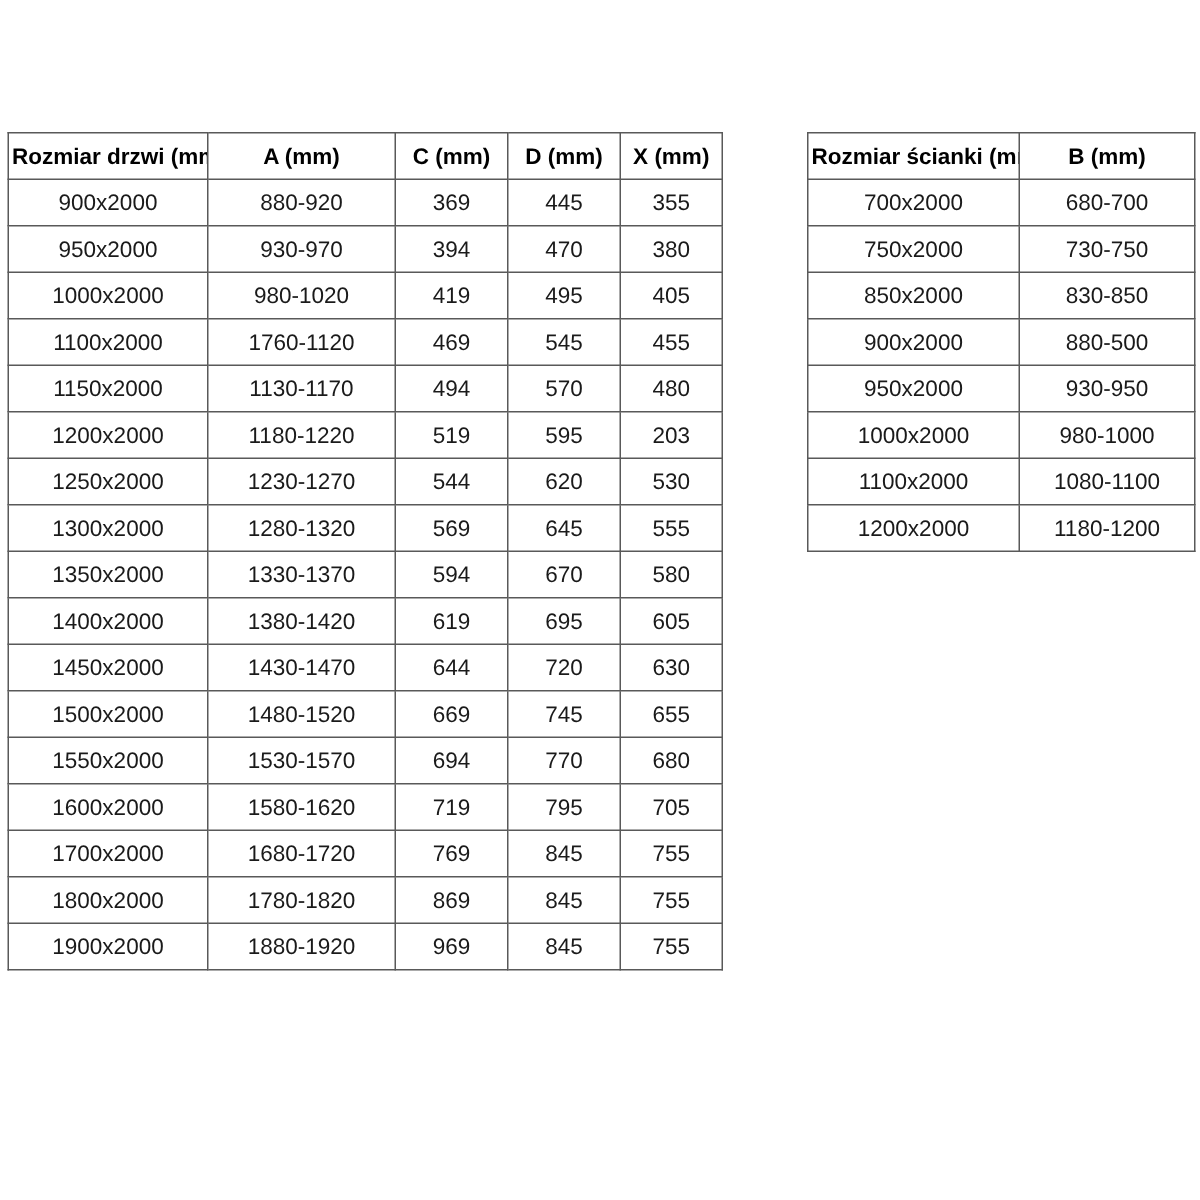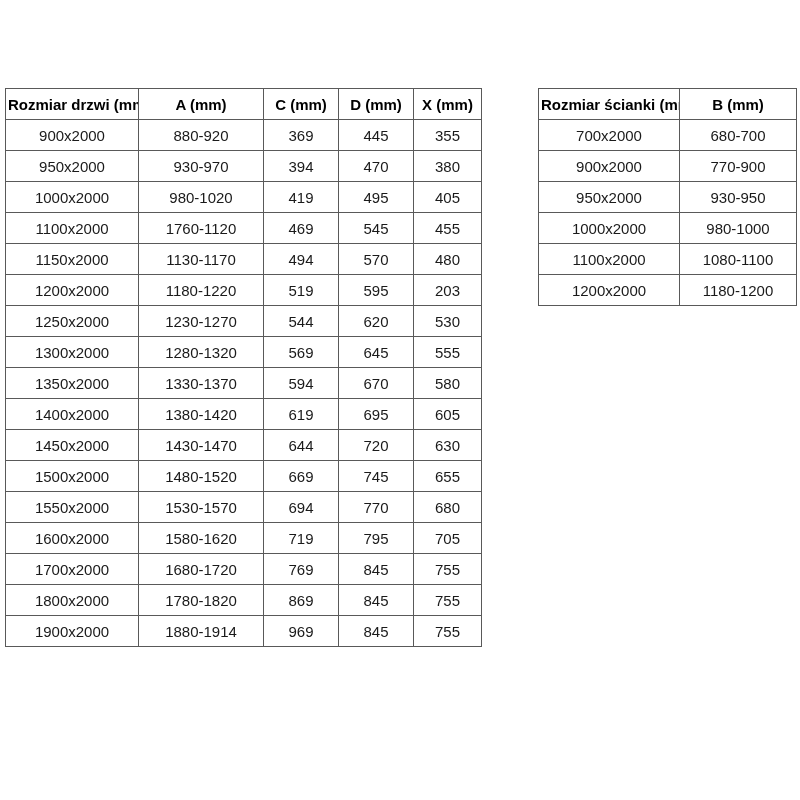"750x2000" tr { html: none -> <tr> <td>750x2000</td> <td>730-750</td> </tr> }
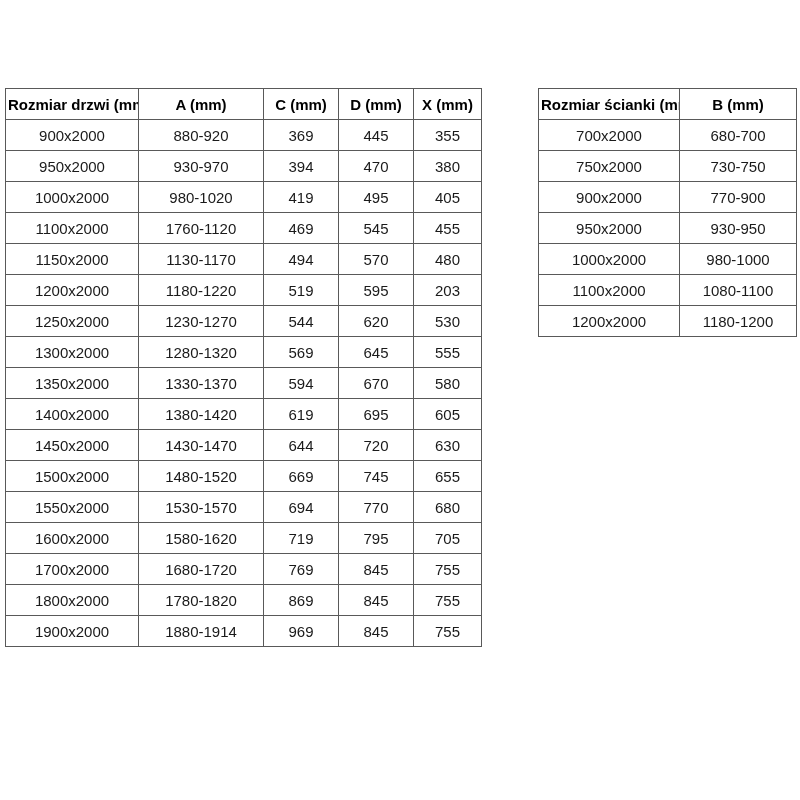"850x2000" tr { html: none -> <tr> <td>850x2000</td> <td>830-850</td> </tr> }
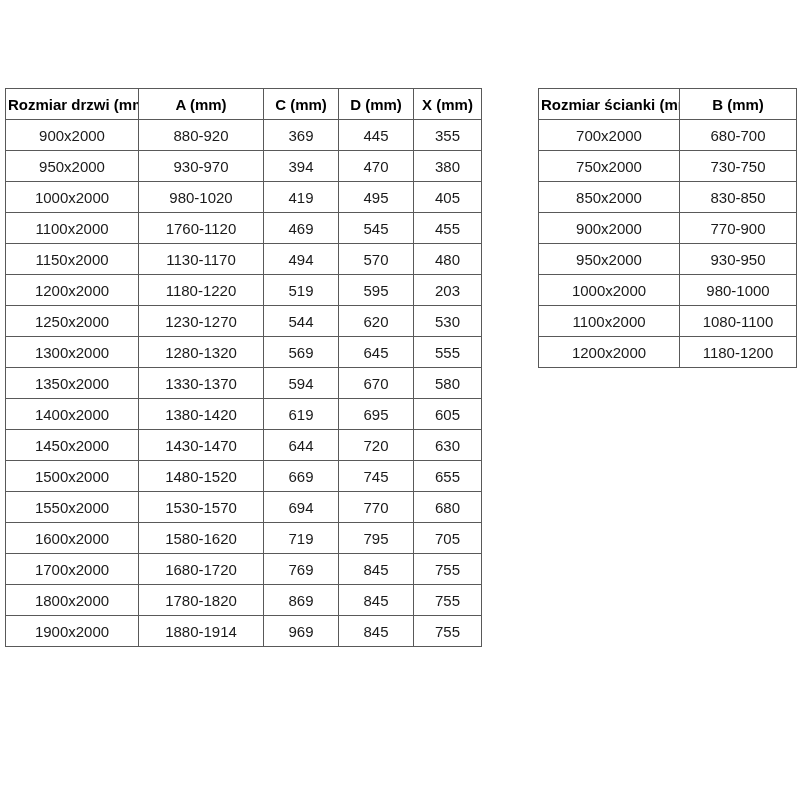"770-900" td { text: 770-900 -> 880-500 }
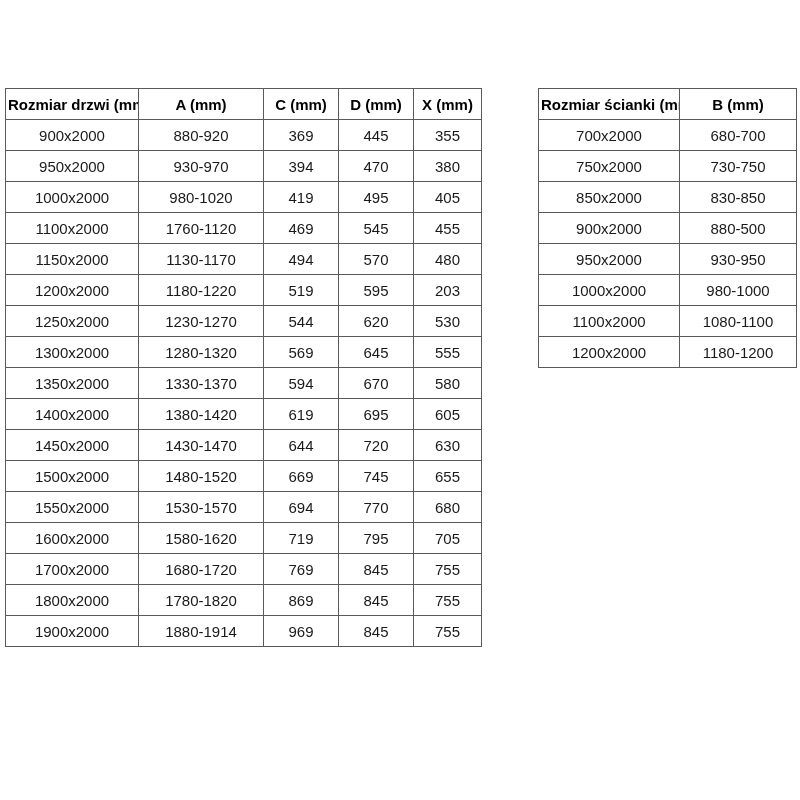"1880-1914" td { text: 1880-1914 -> 1880-1920 }
